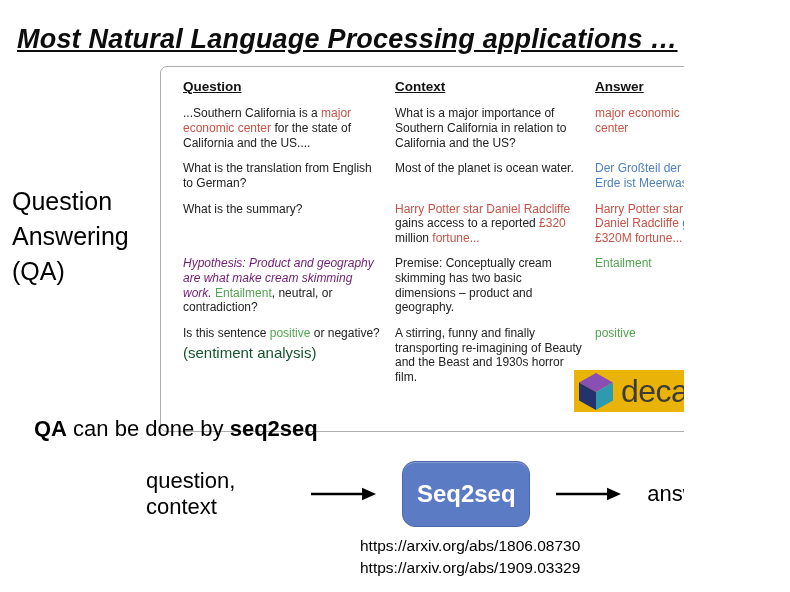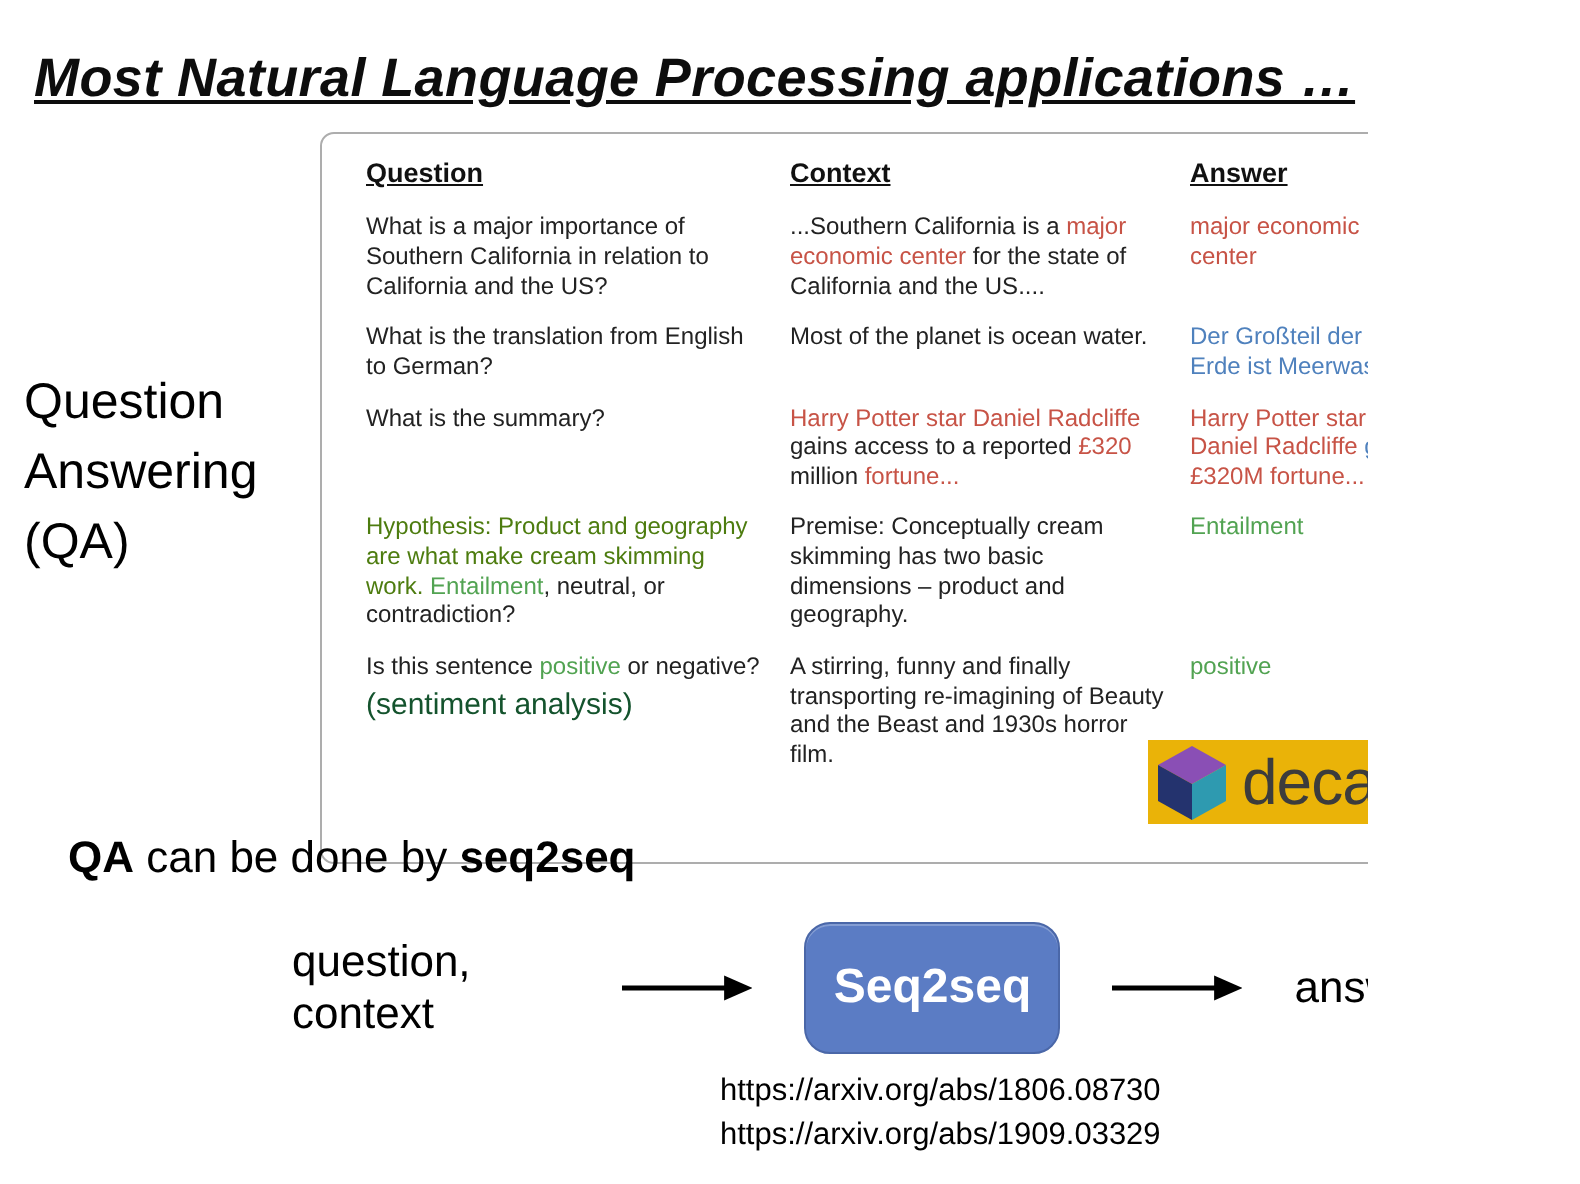"What is a major importance" div.tcell { order: before "...Southern California is a major" -> after "...Southern California is a major" }
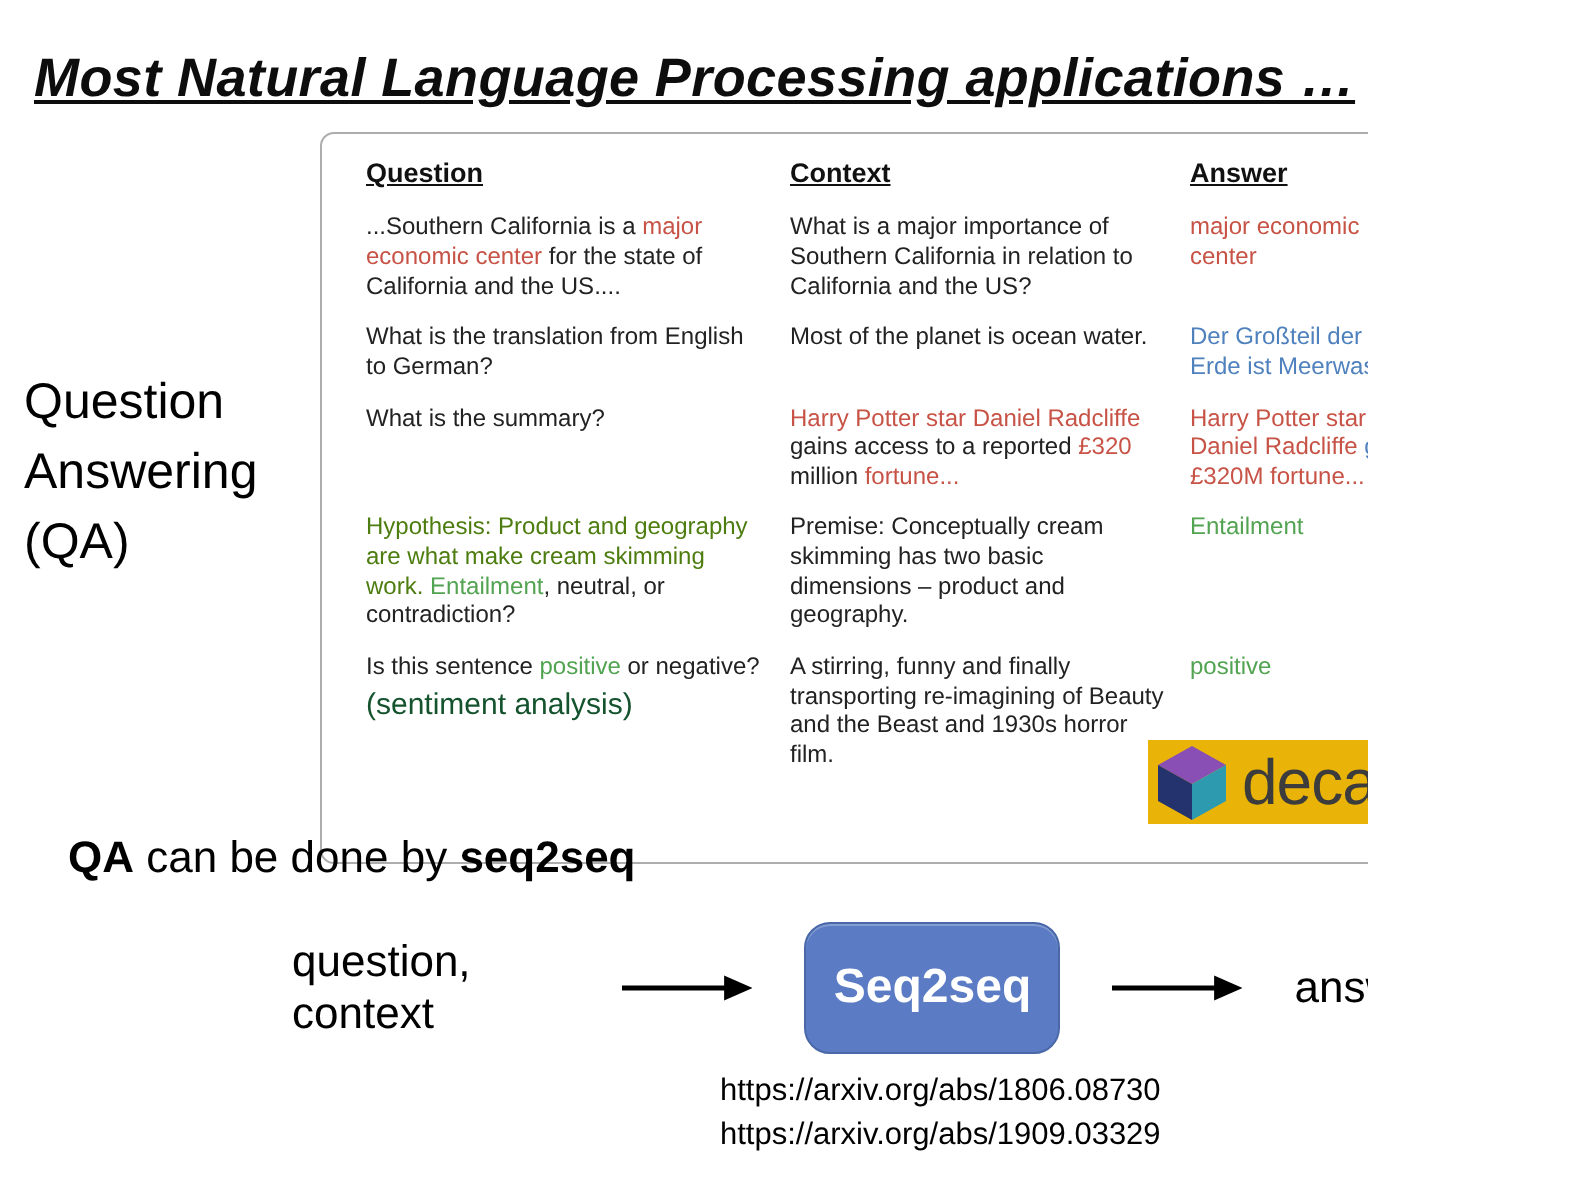"Hypothesis: Product and geography are" span { color: #4d7c0f -> #701a75; font-style: none -> italic }
